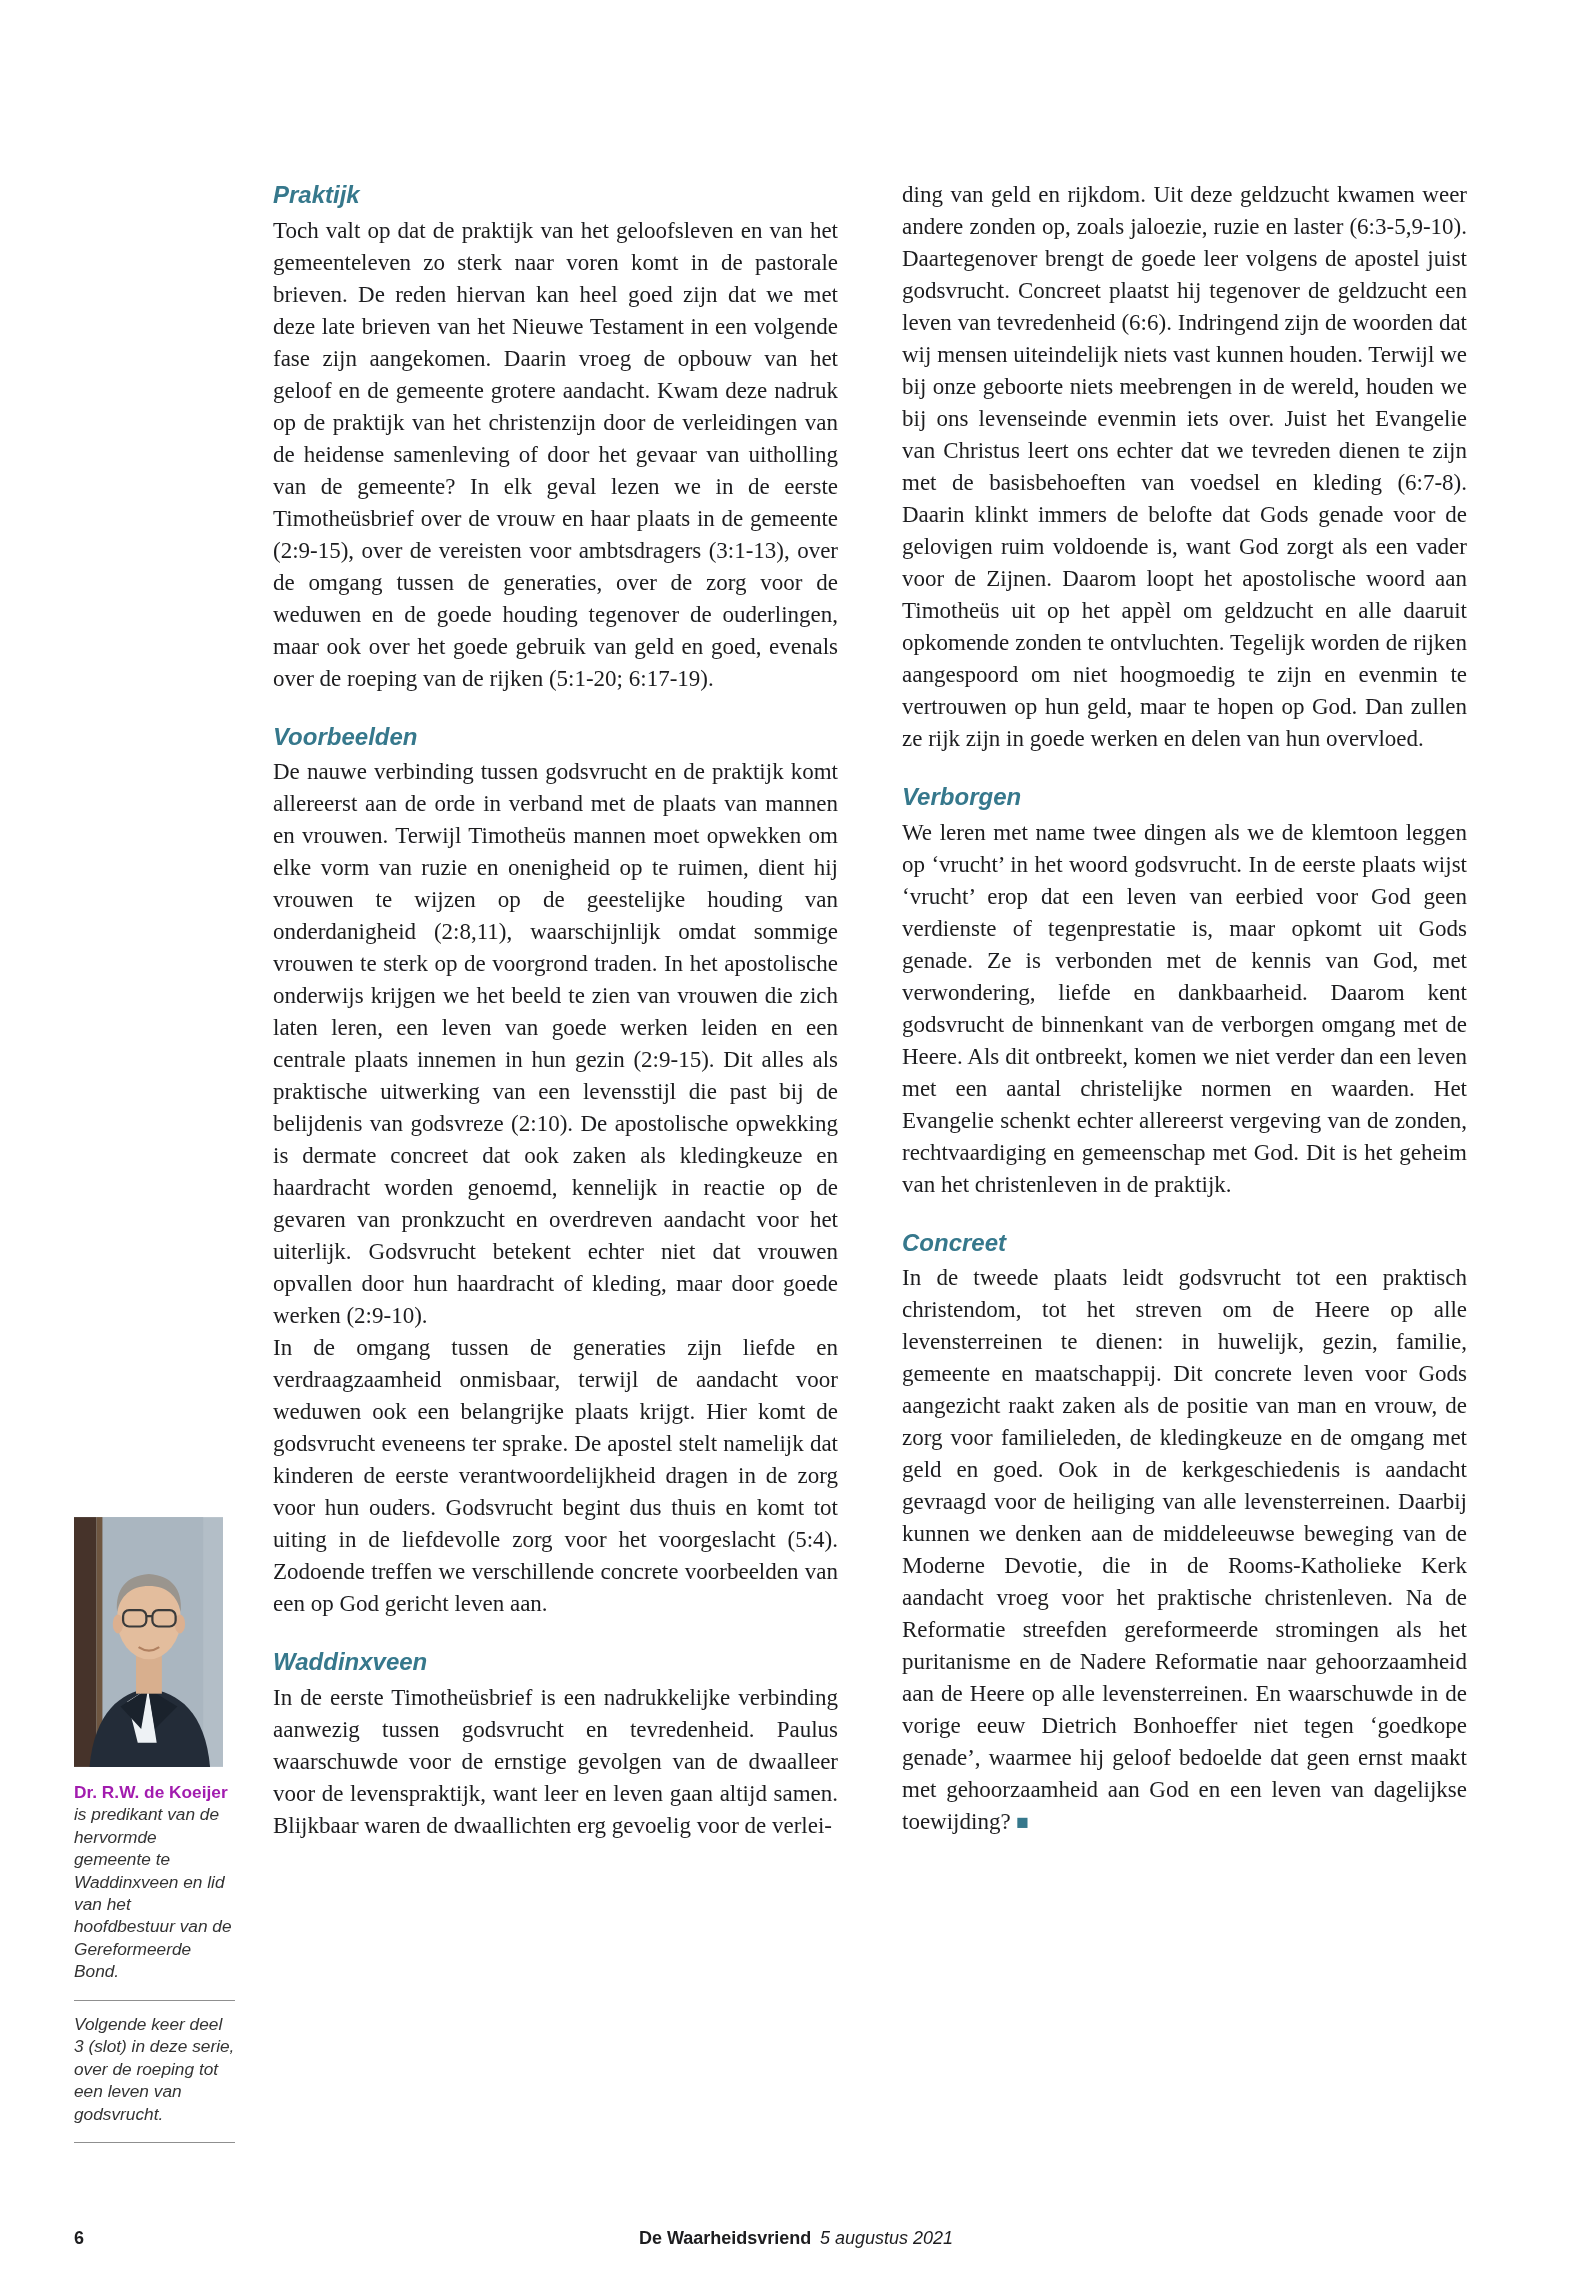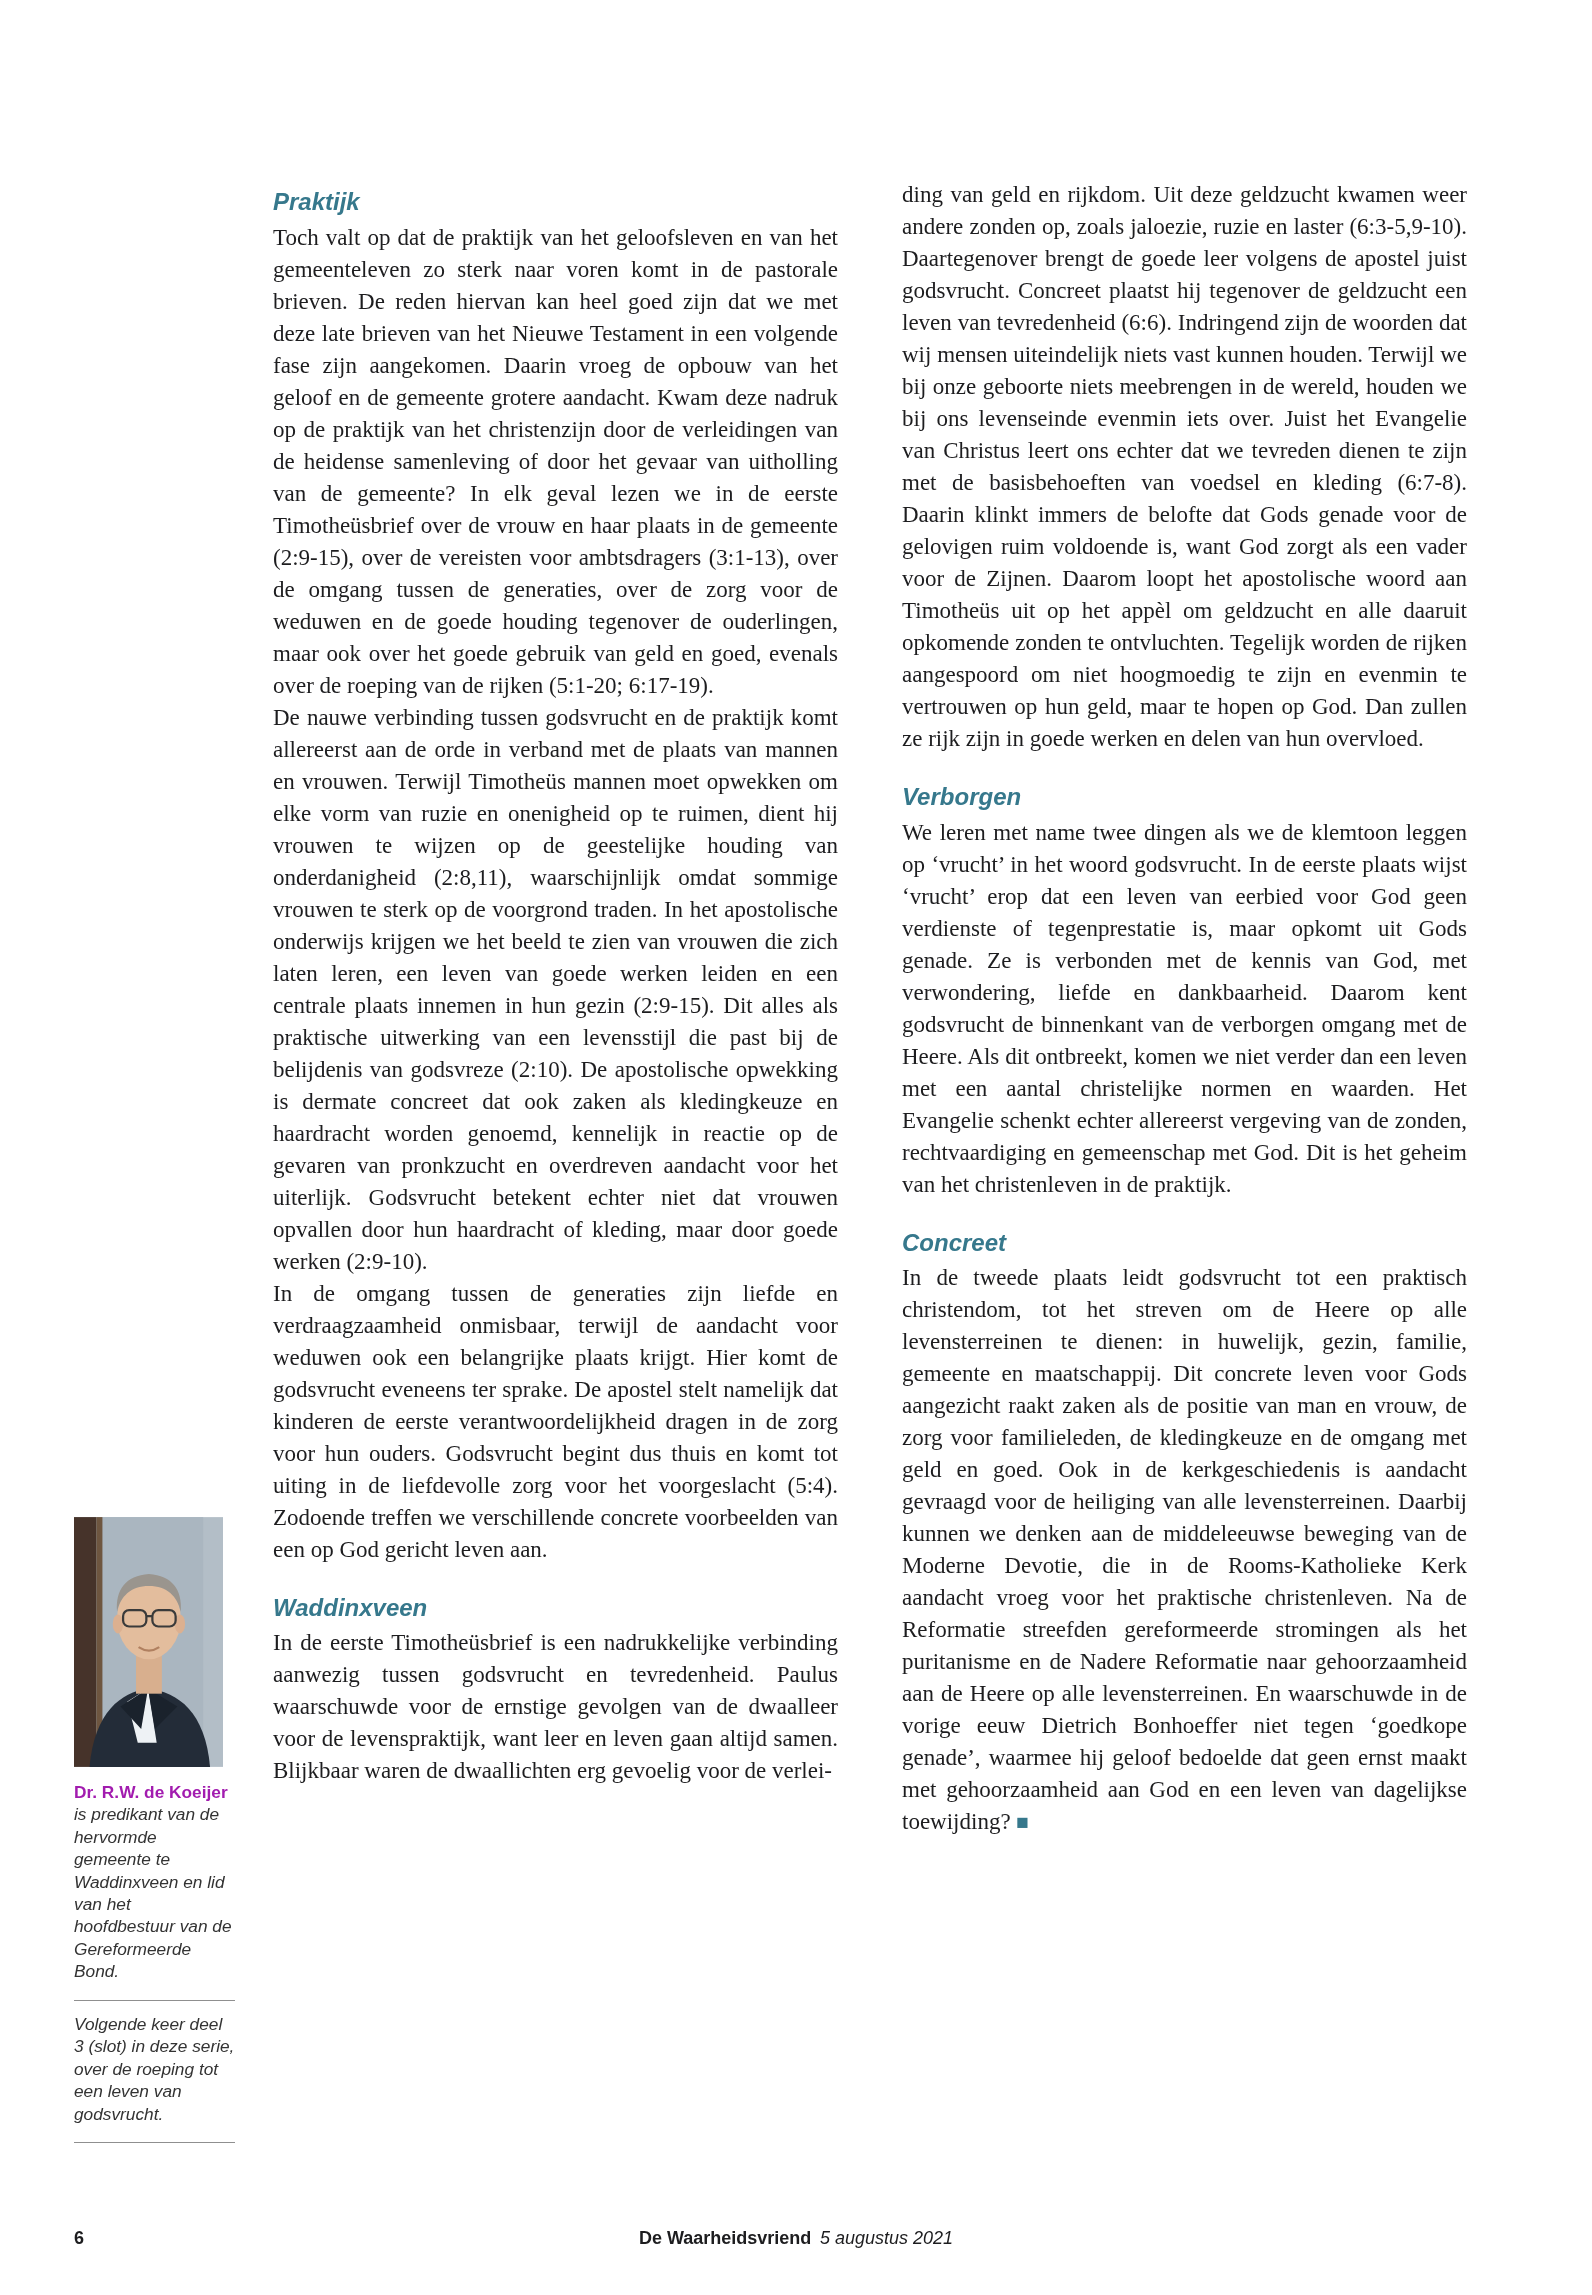"Praktijk" .sec:first-child h2 { margin-top: 7px -> 0 }
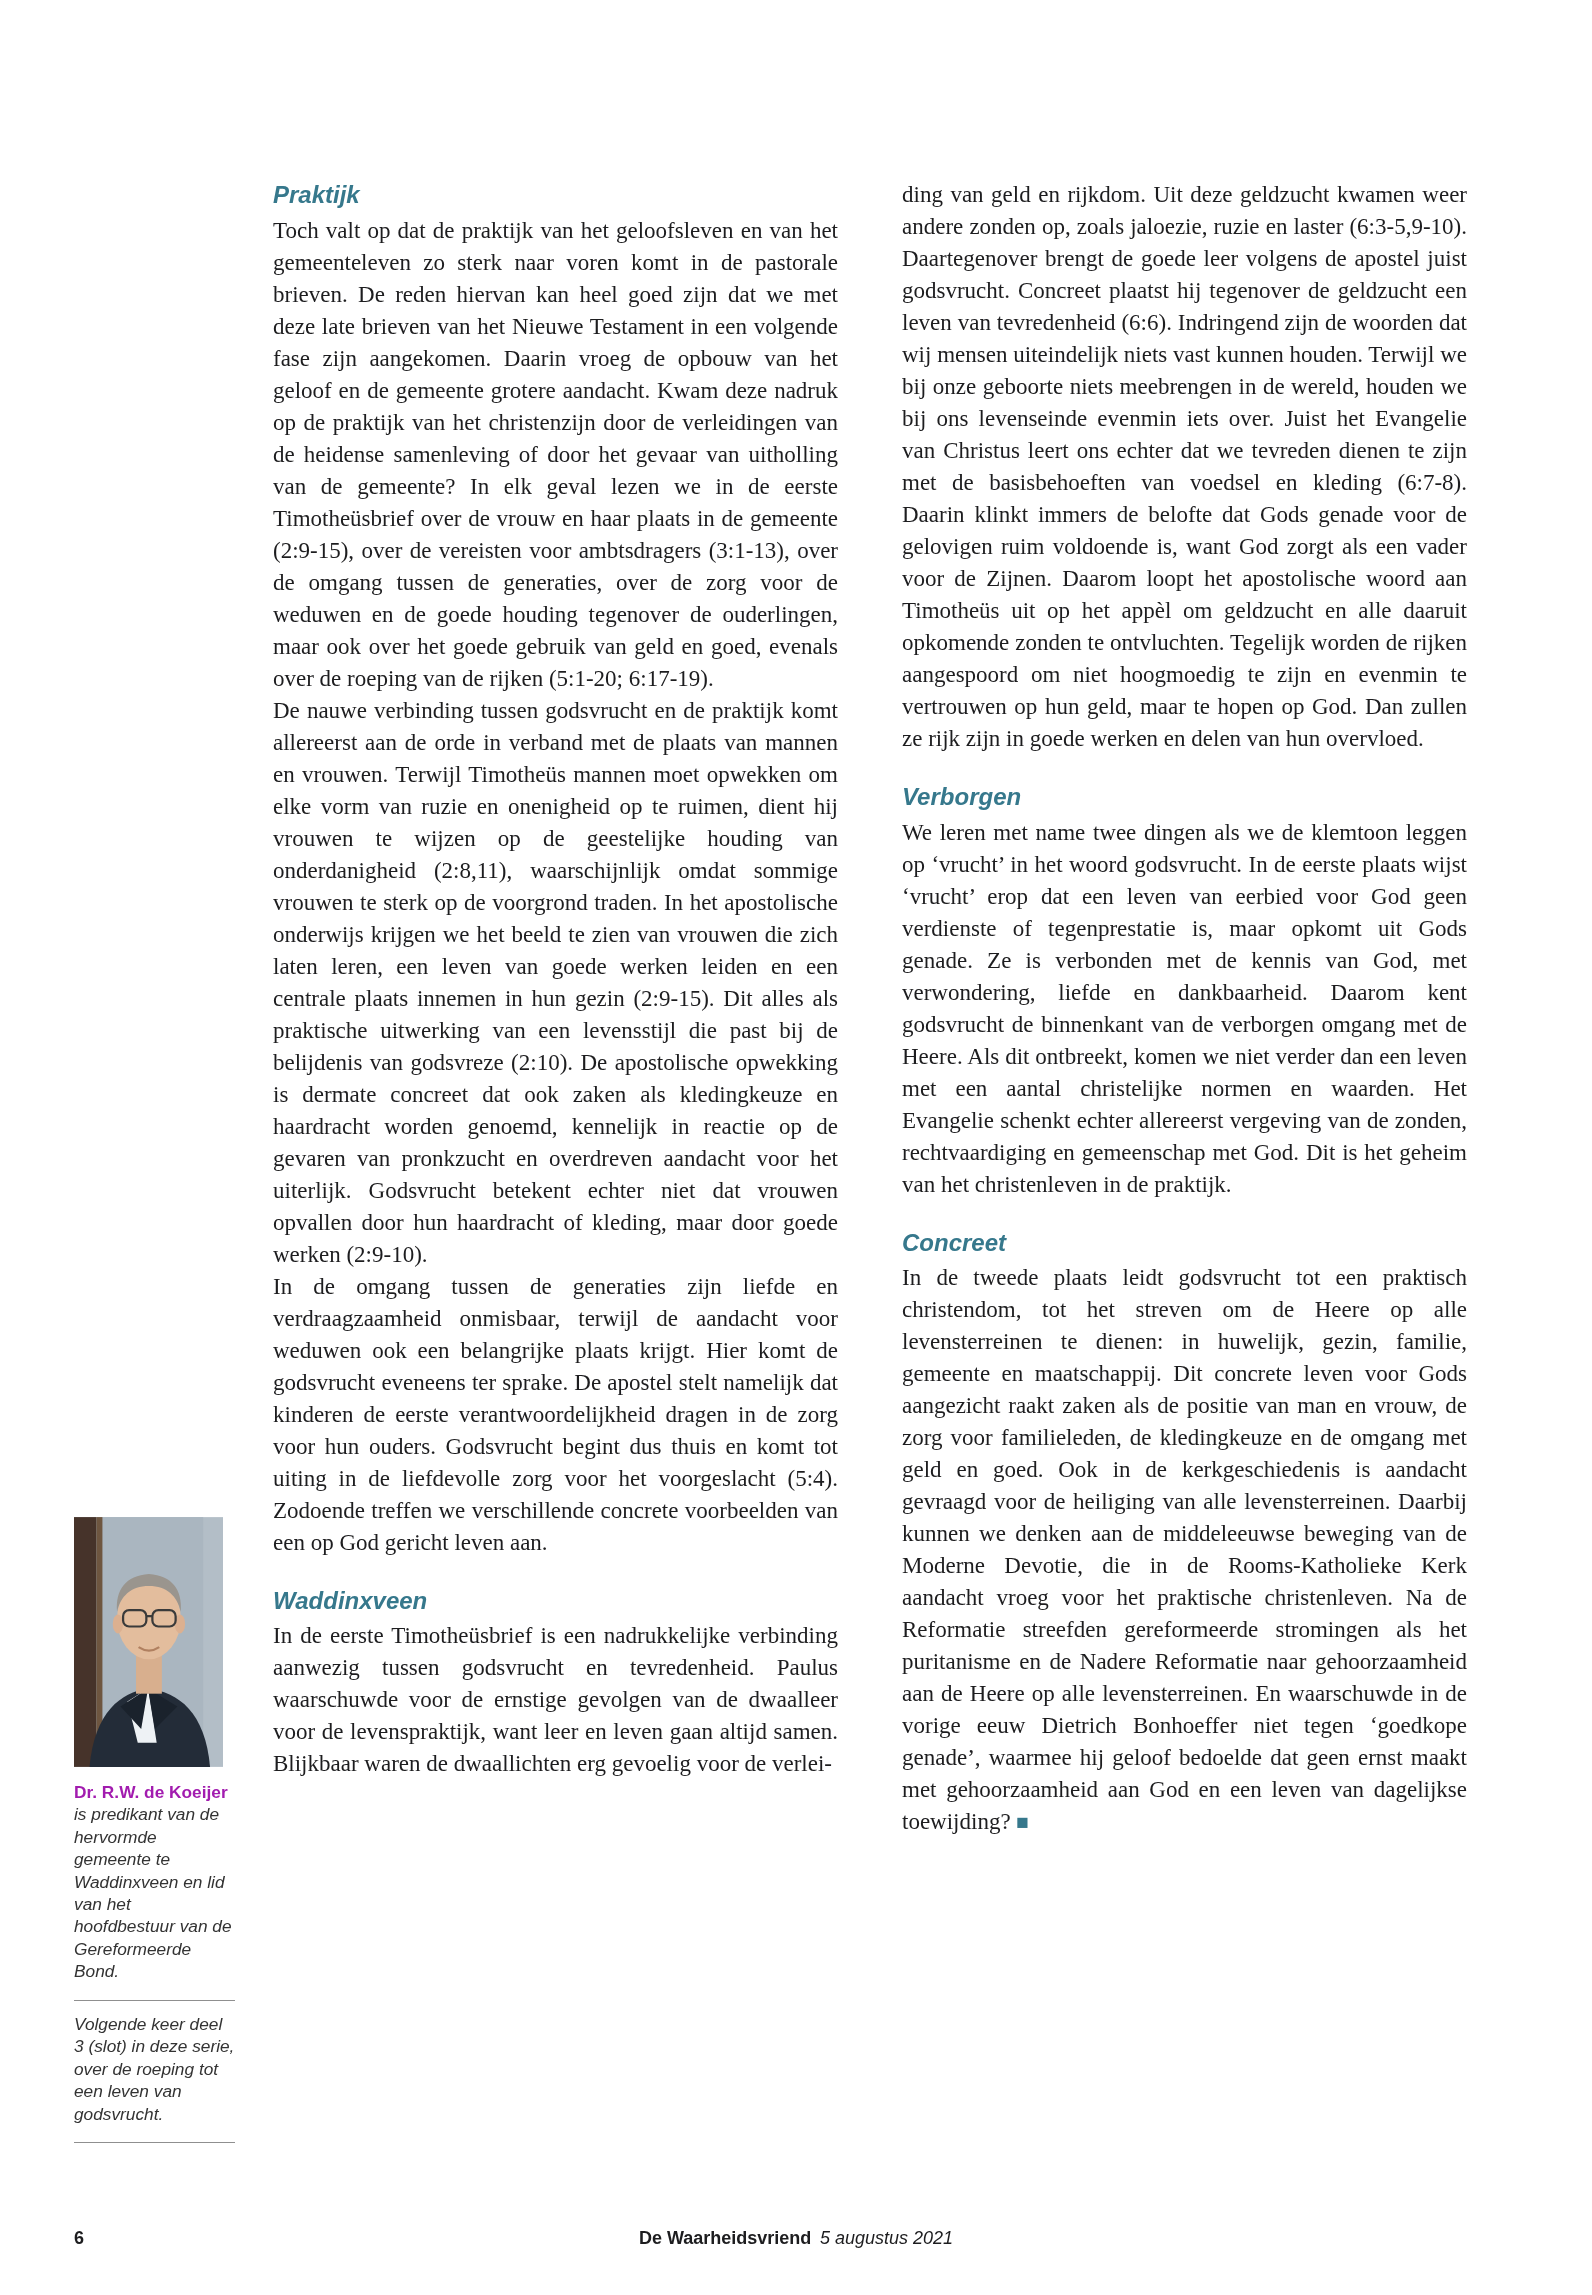"Voorbeelden" h2 { html: none -> <h2>Voorbeelden</h2> }
